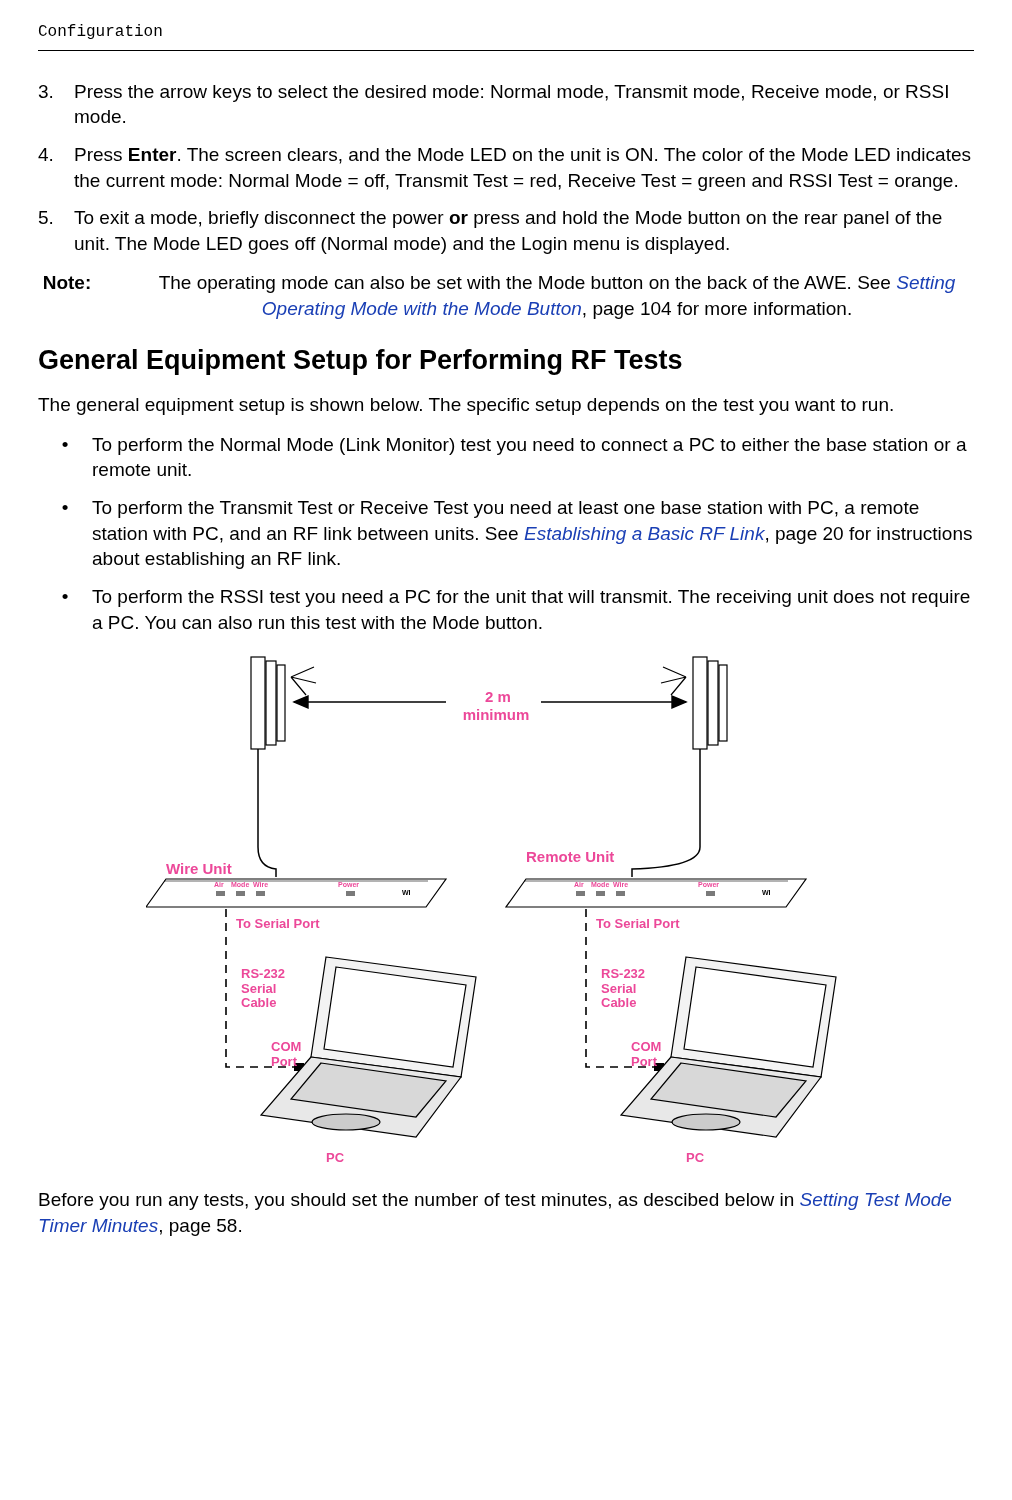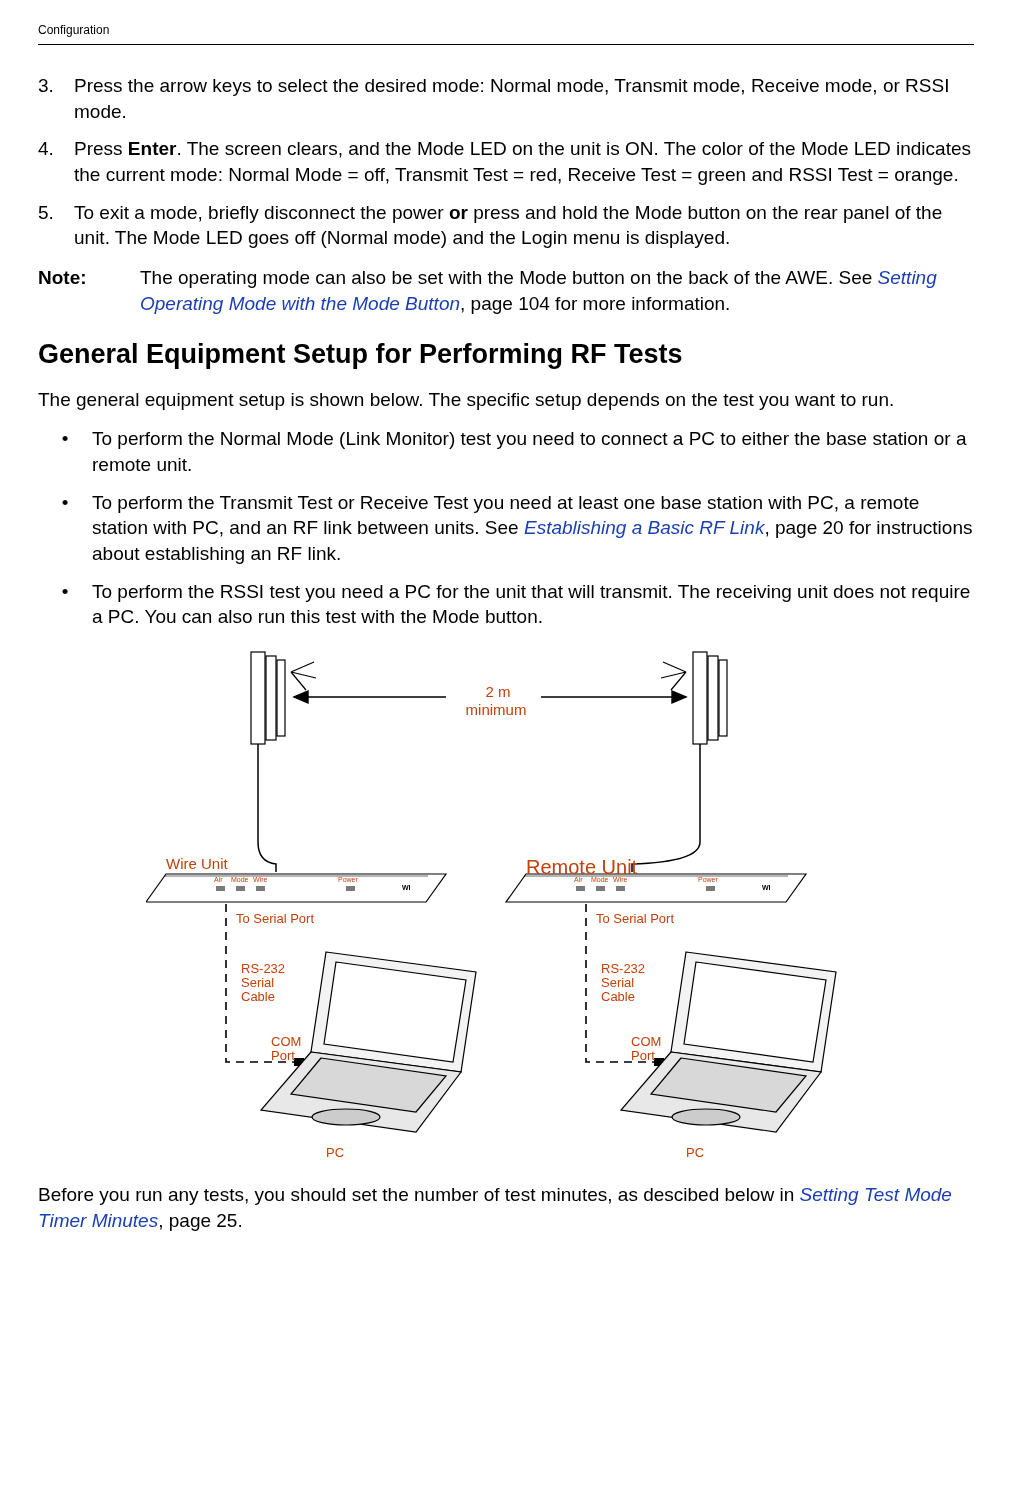"Configuration" .running-head { font-family: none -> Liberation Mono, monospace; font-size: 12px -> 16px }
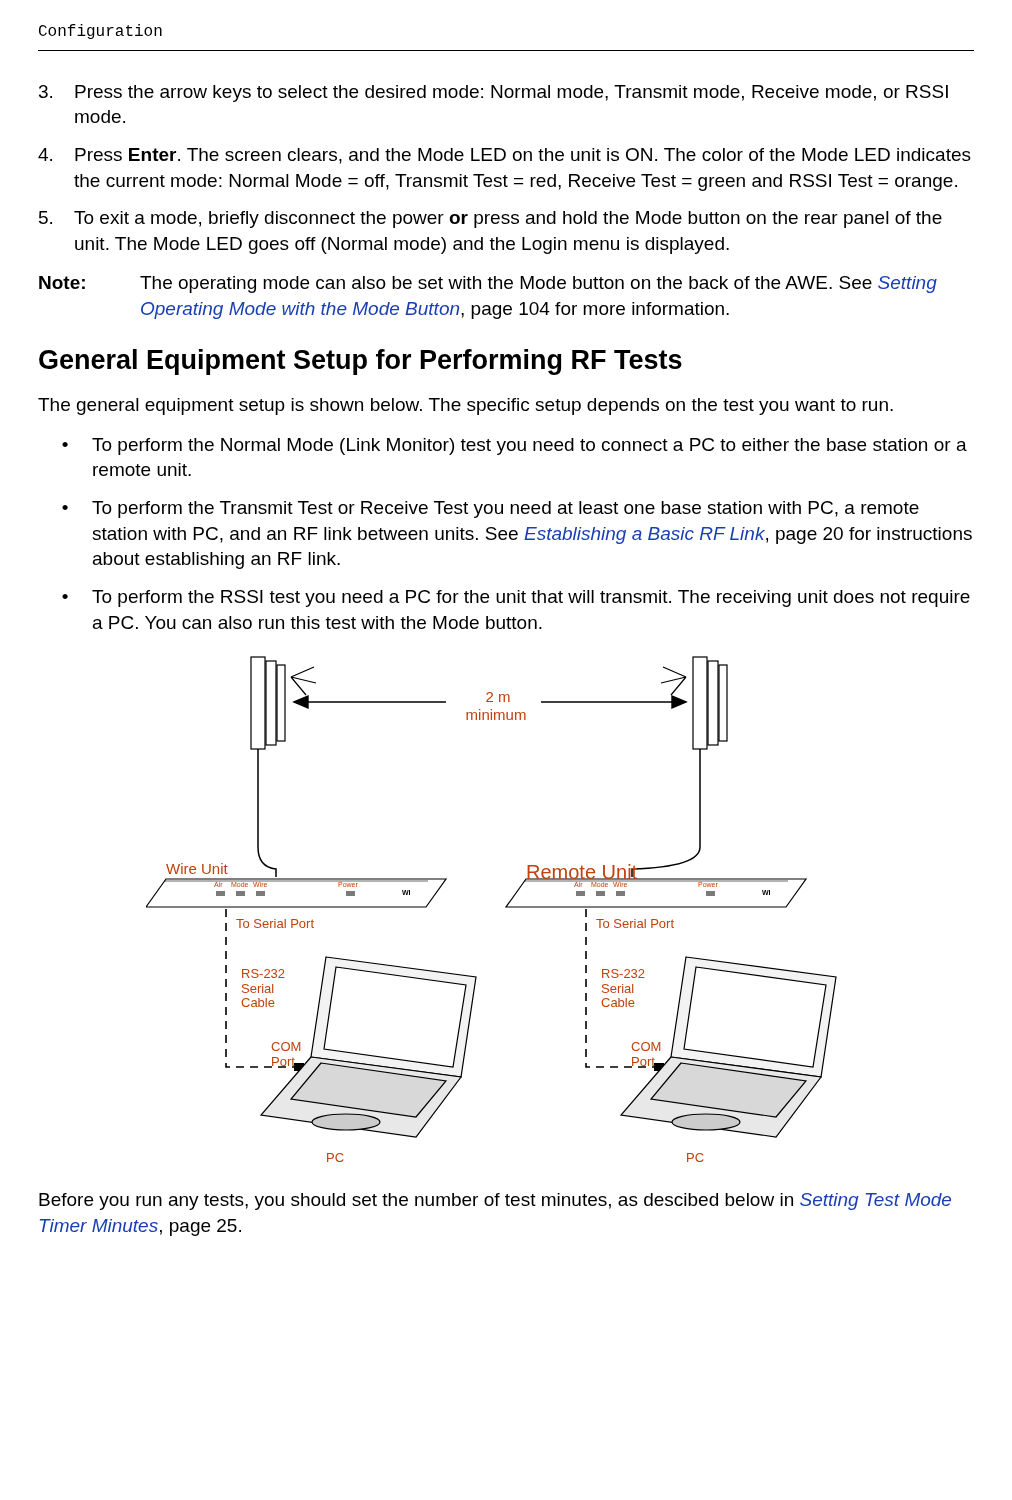"Note:" .note-block { text-align: none -> center }
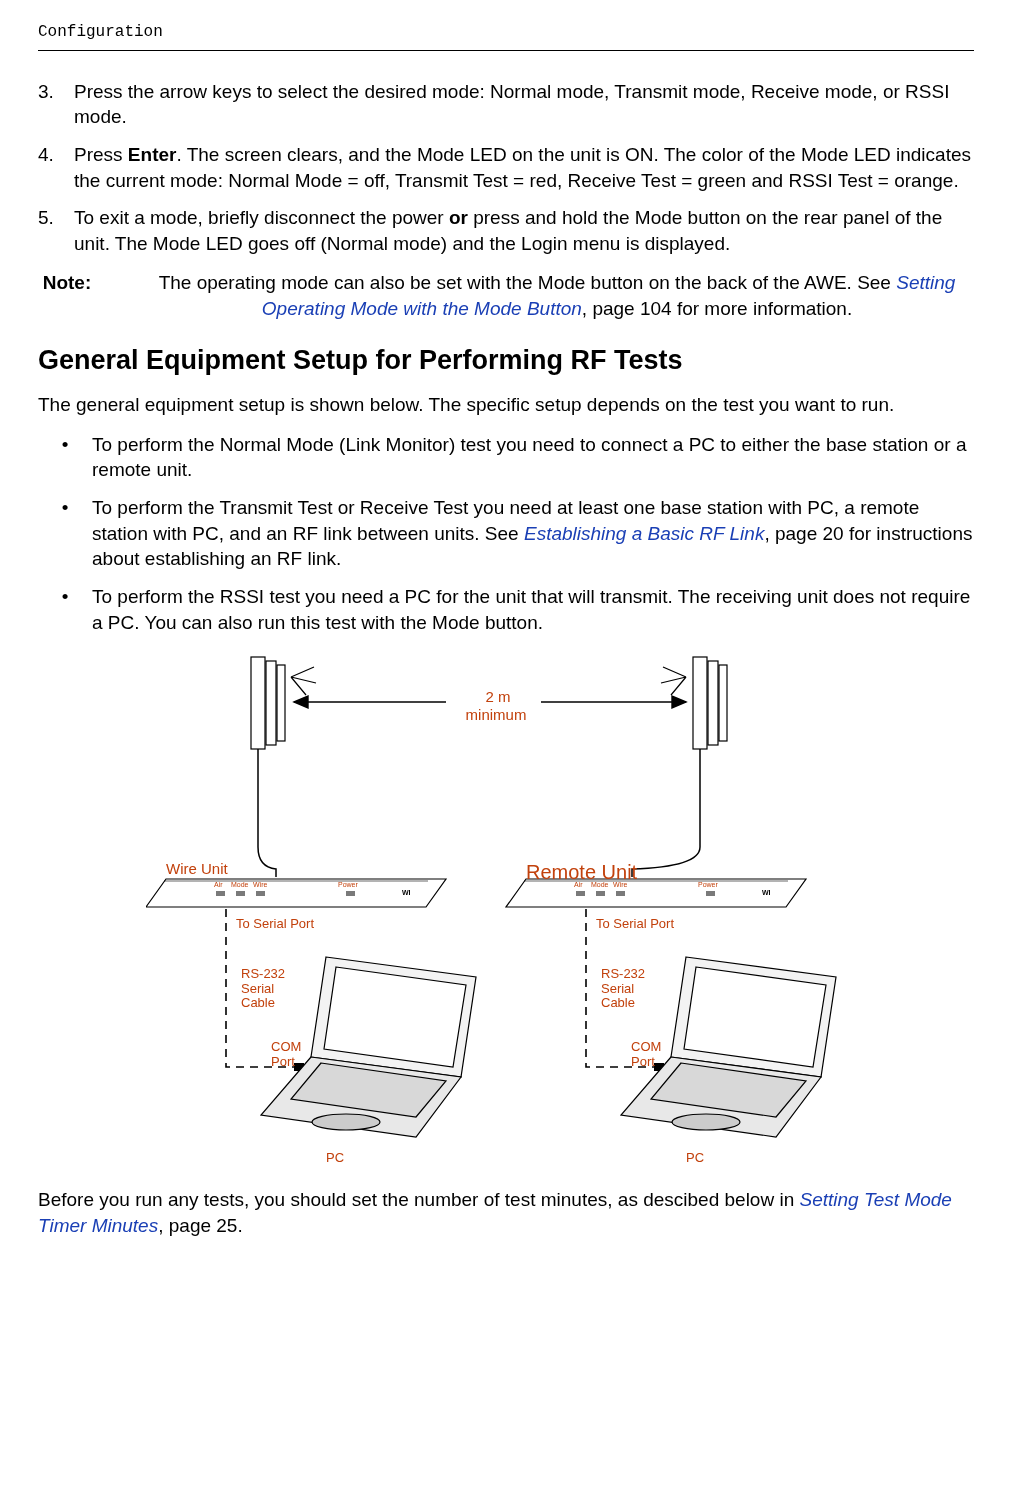"2 m" .figure .lbl { color: #c2410c -> #ec4899; font-weight: none -> bold }
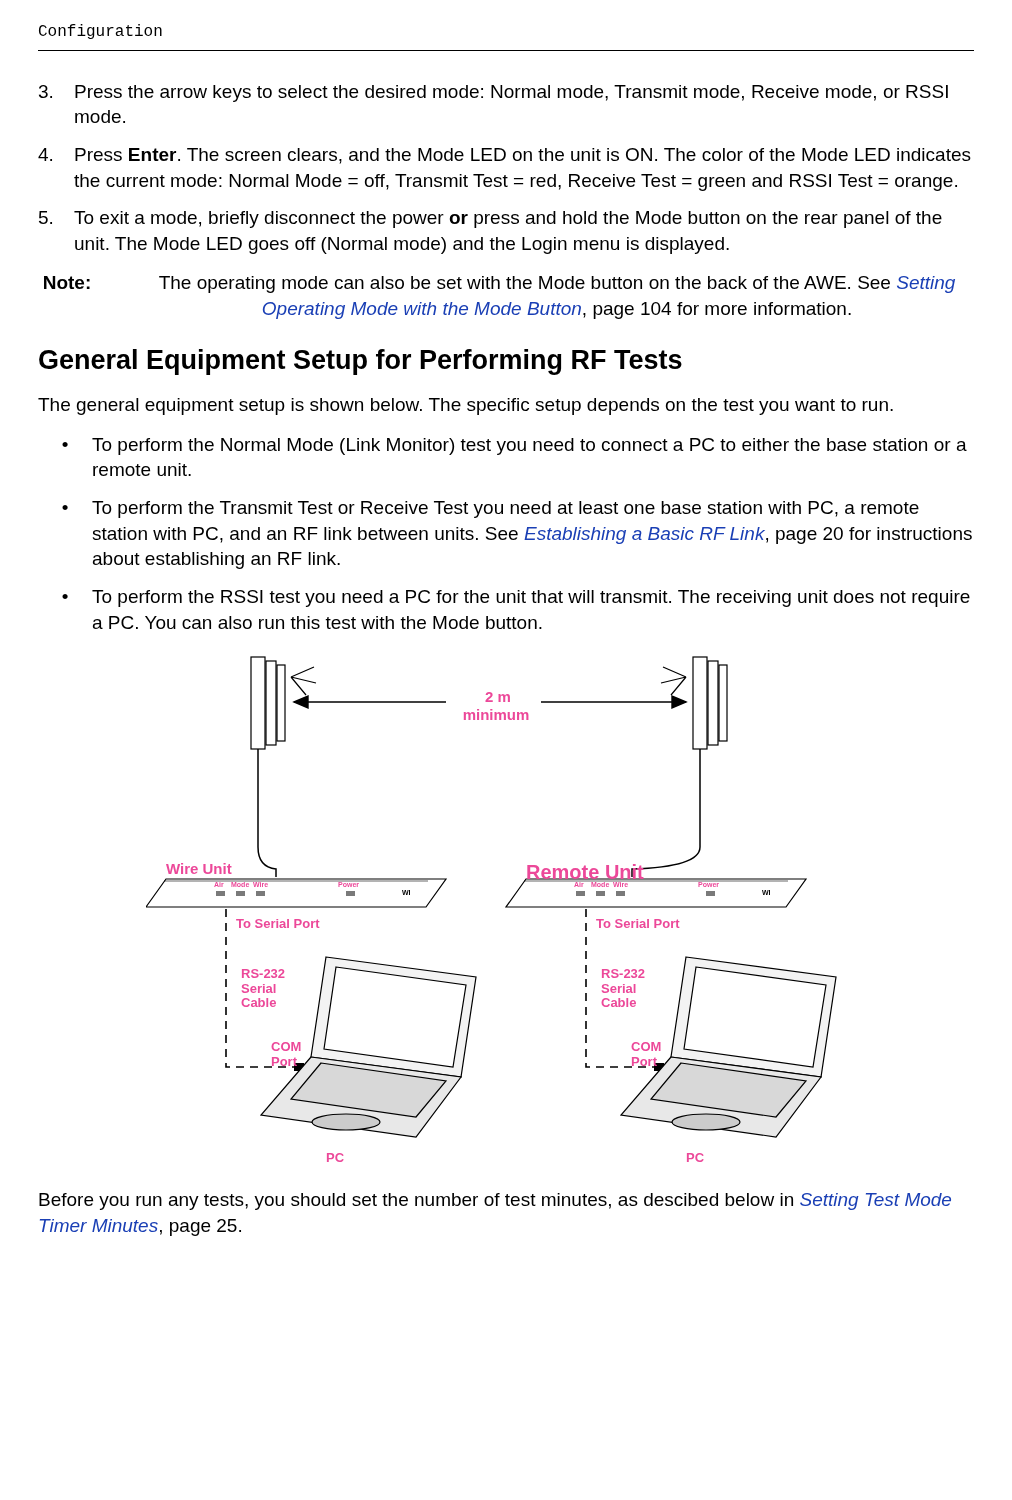"Remote Unit" div.lbl { font-size: 20px -> 15px; top: 212px -> 200px }
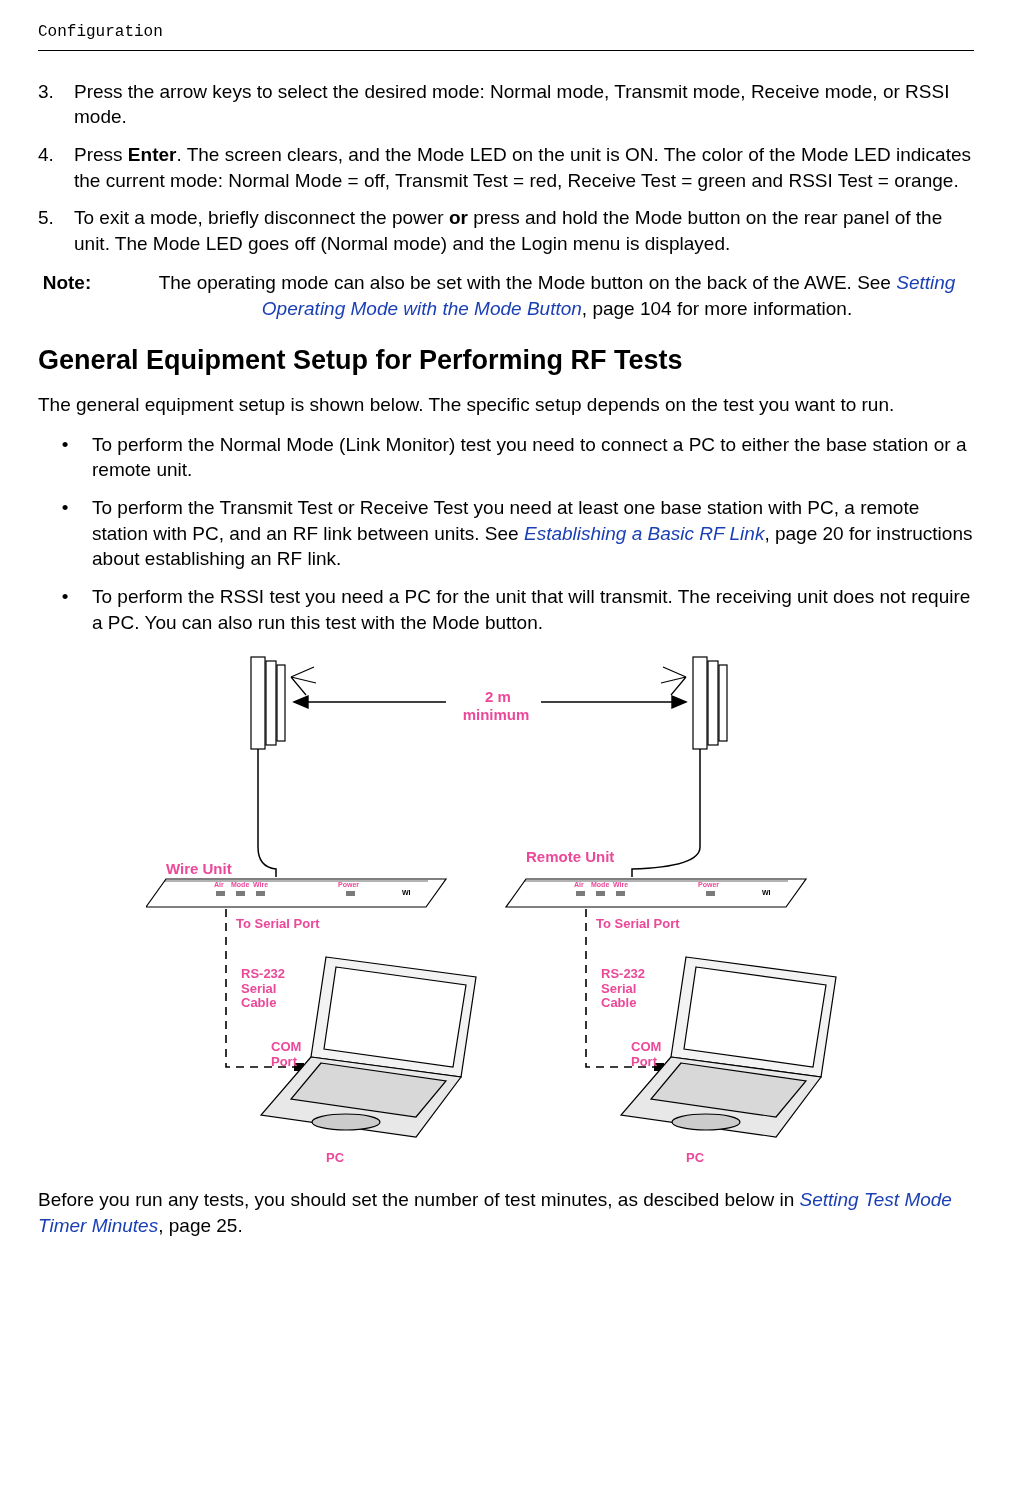", page 25." span { text: 25 -> 58 }
